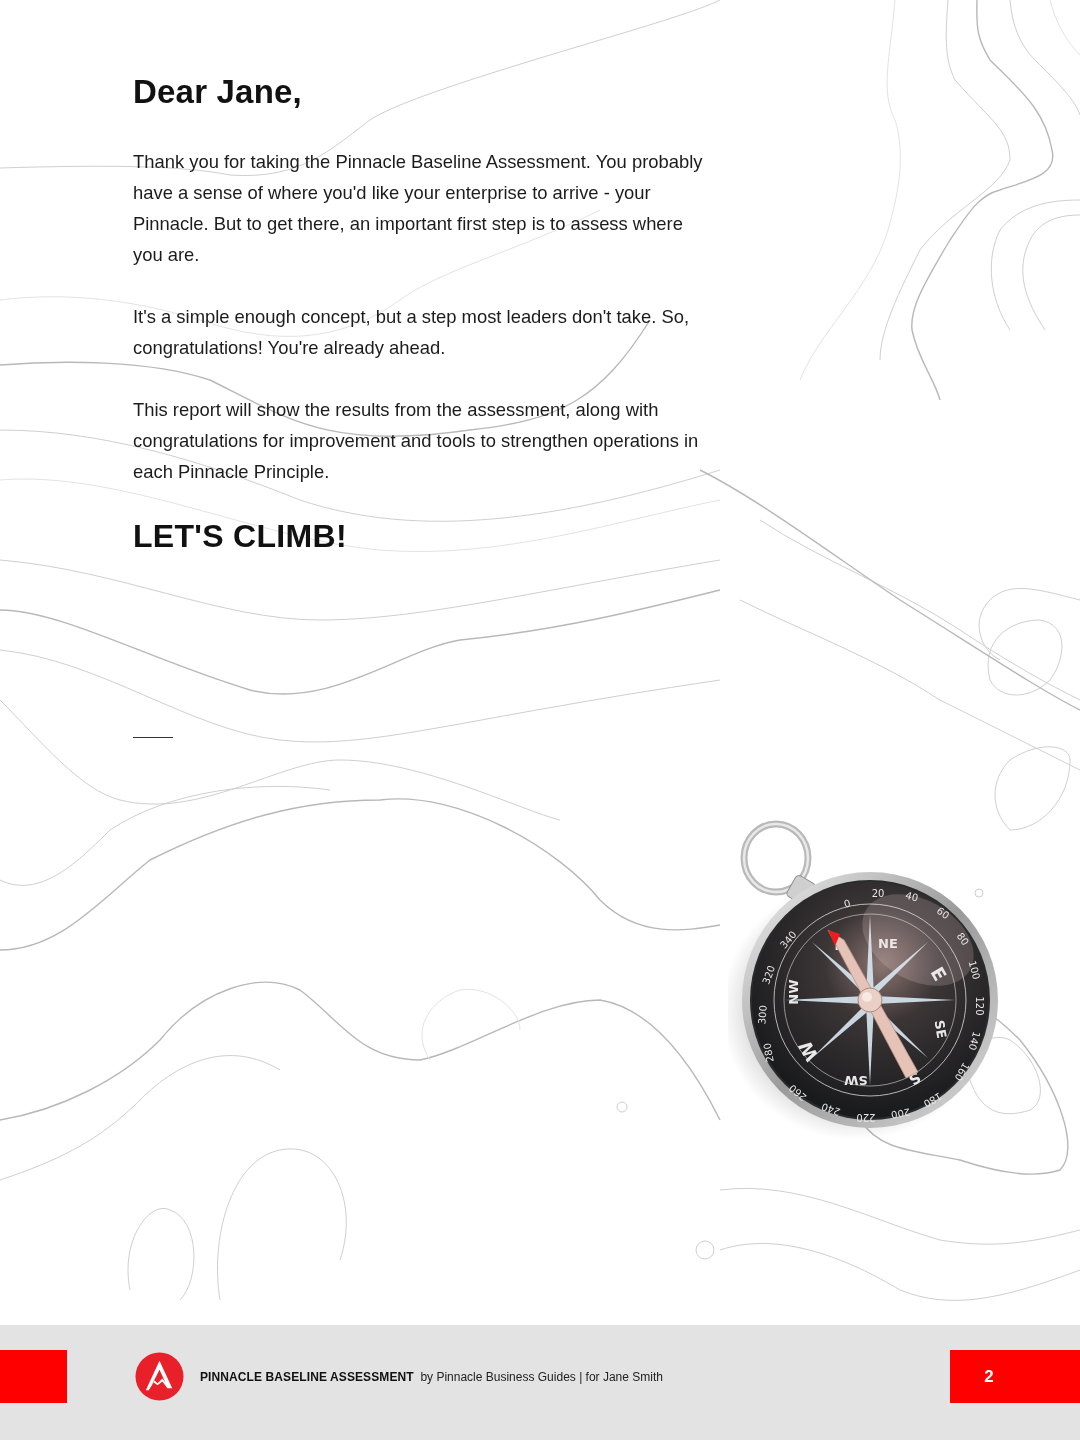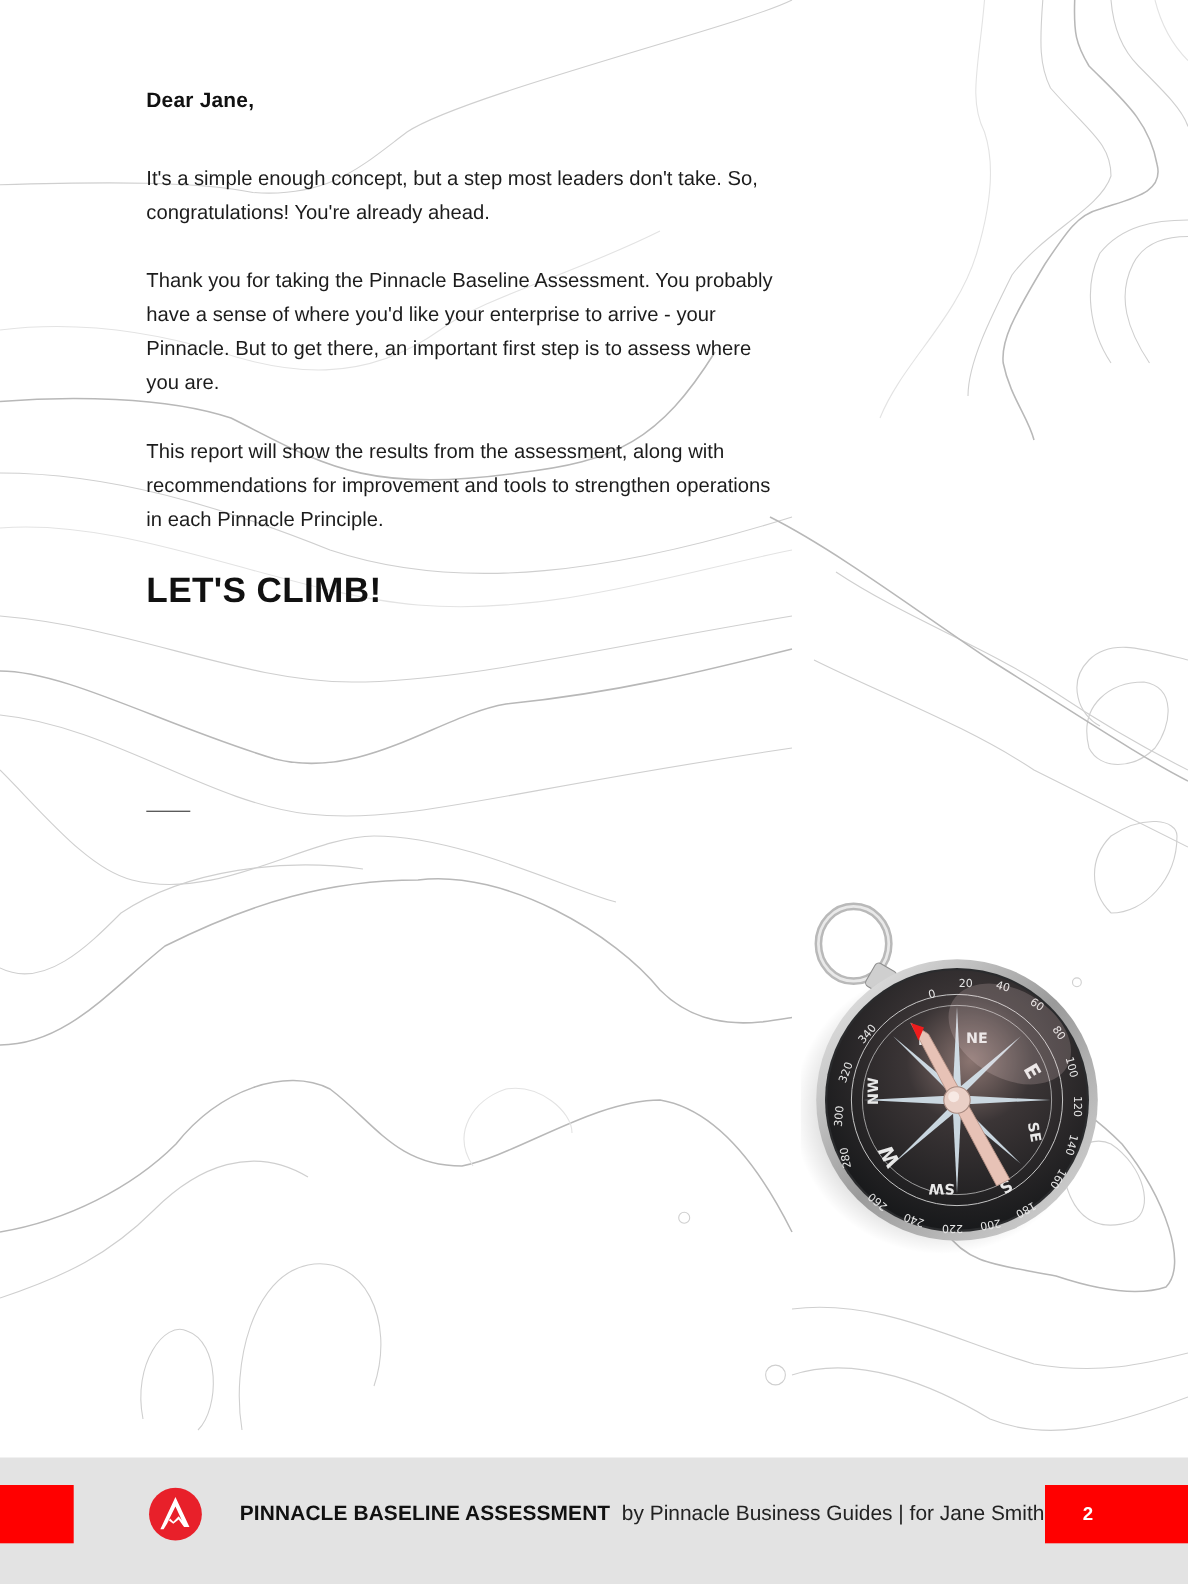"Dear Jane," .greeting { font-size: 19px -> 33px }
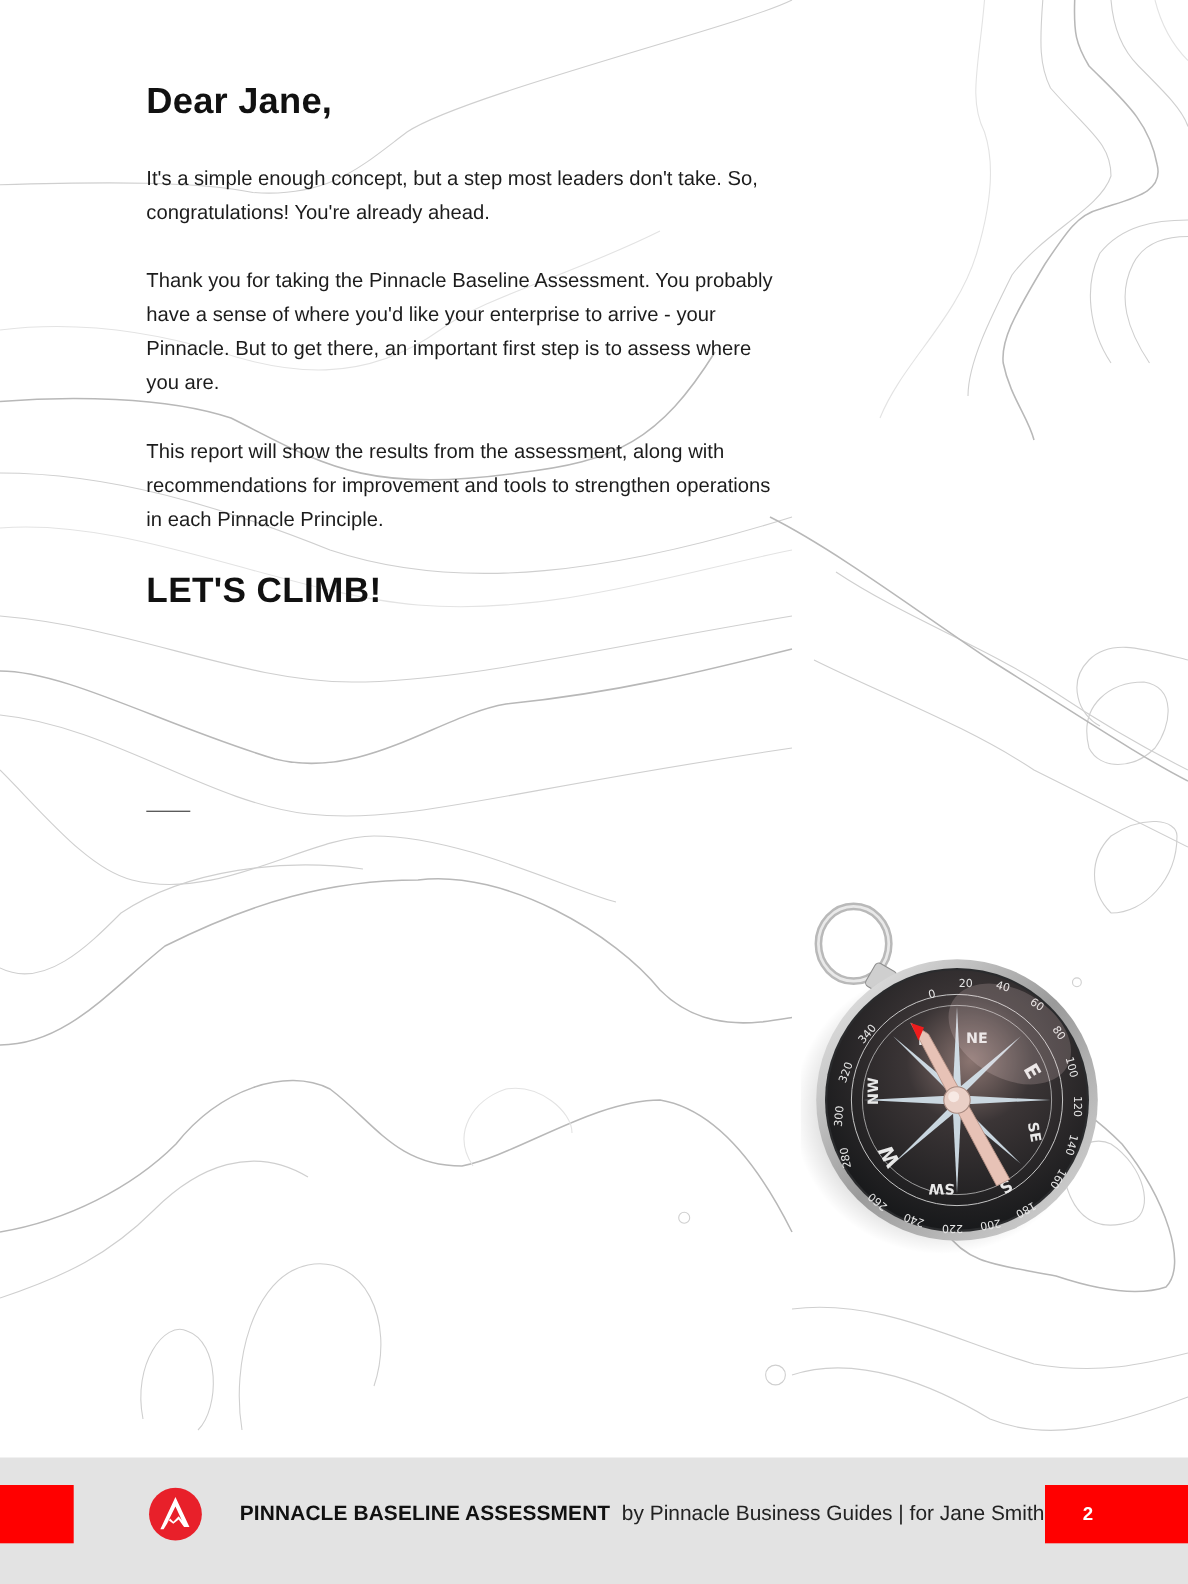"It's a simple enough concept," p.para { order: before "Thank you for taking the" -> after "Thank you for taking the" }
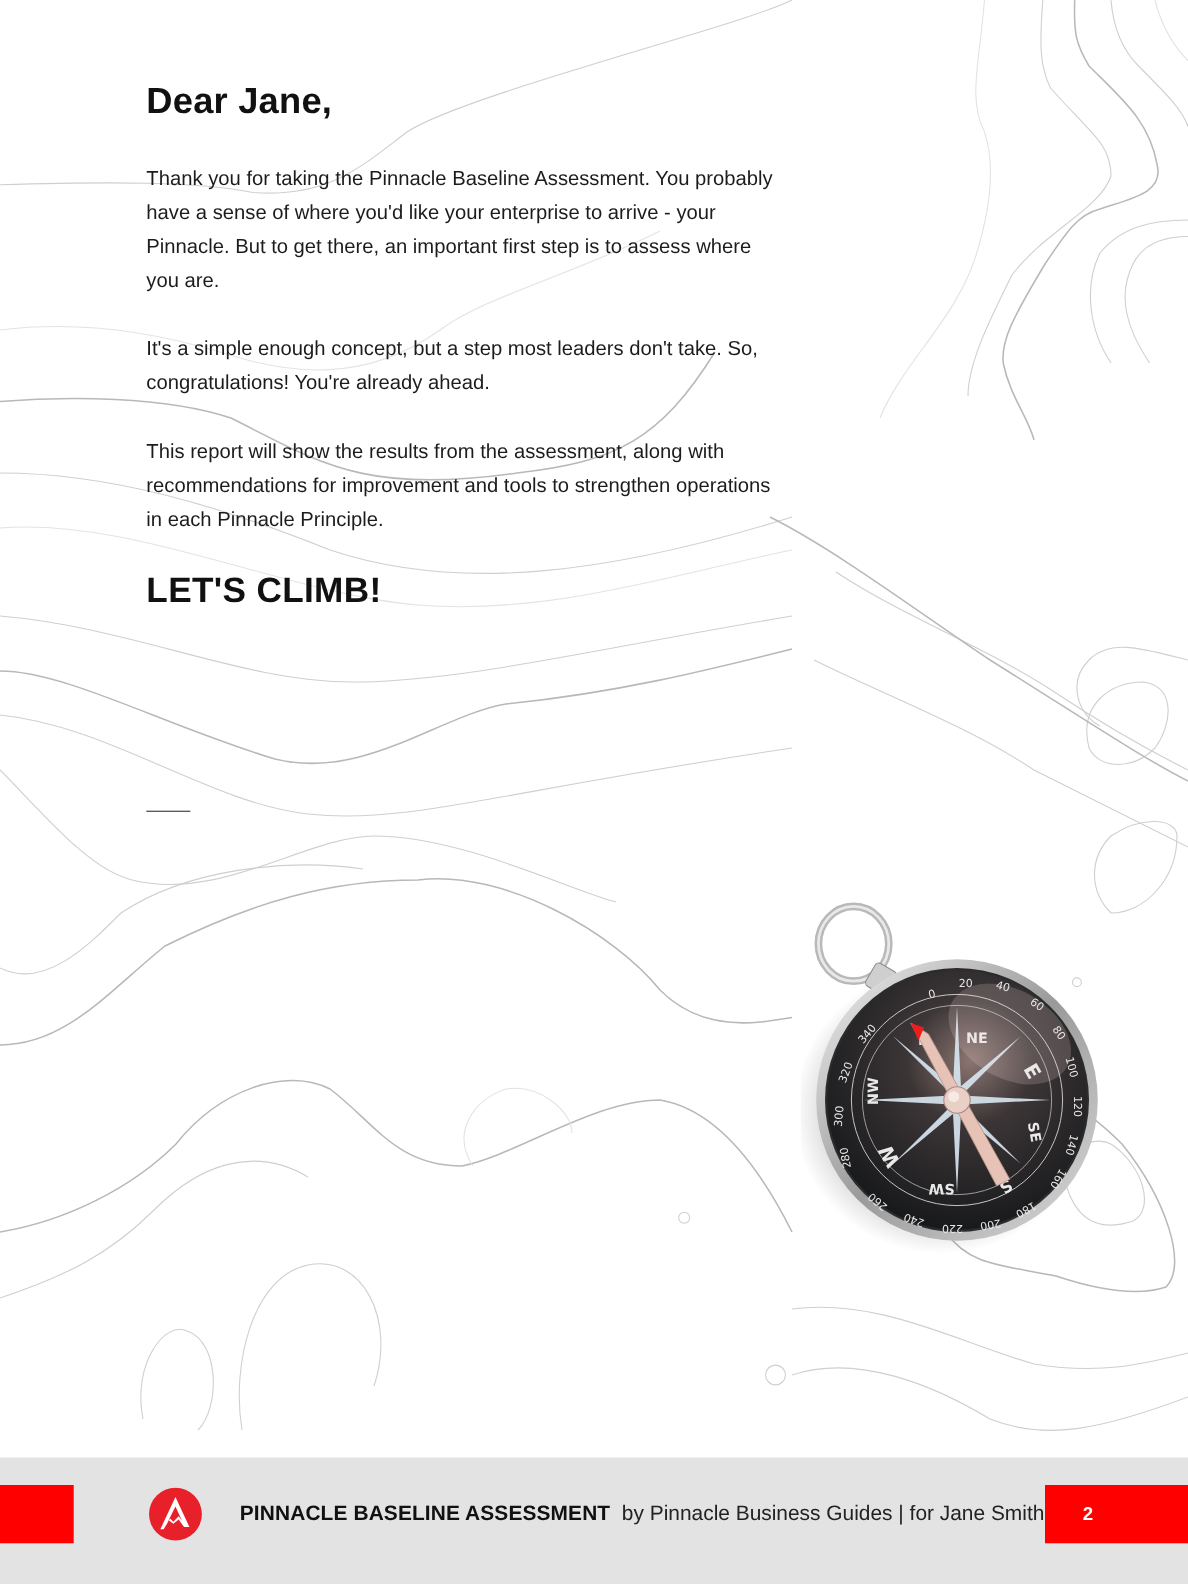"This report will show the" p.para { text: recommendations -> congratulations }
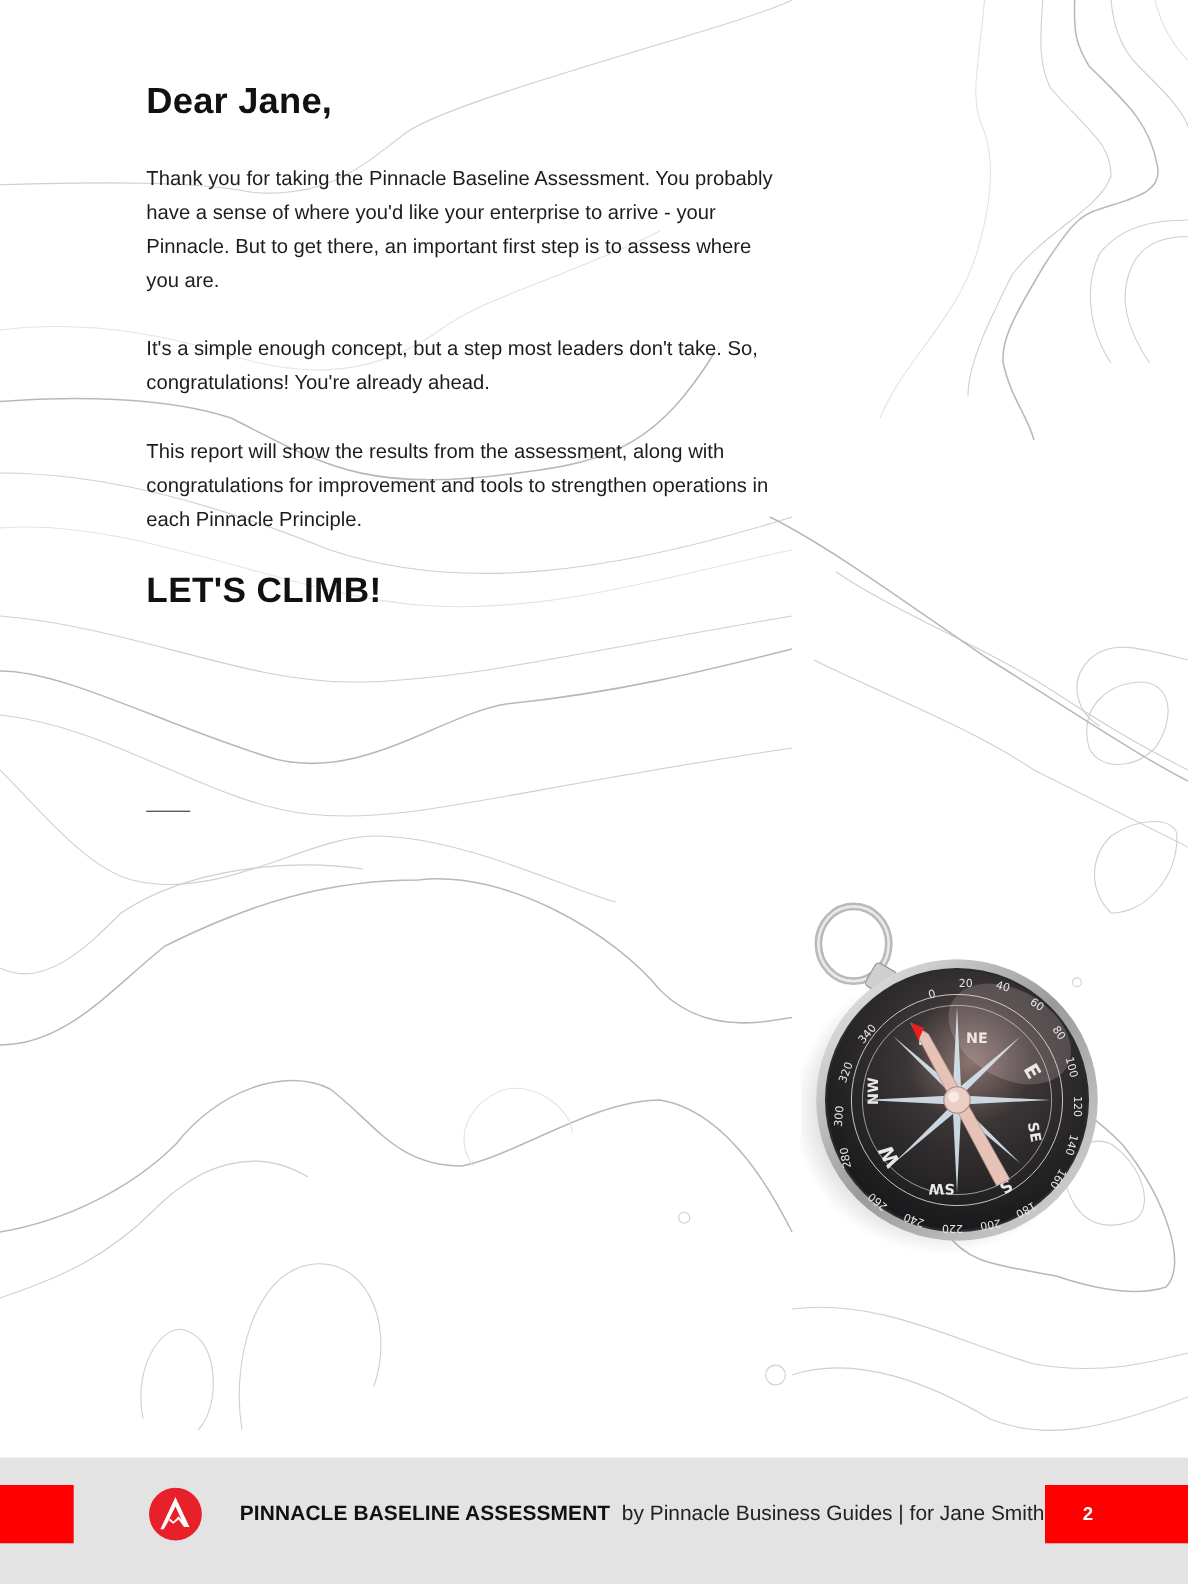"PINNACLE BASELINE ASSESSMENT by Pinnacle" .footer .caption { font-size: 19px -> 12px; left: 218px -> 200px }
